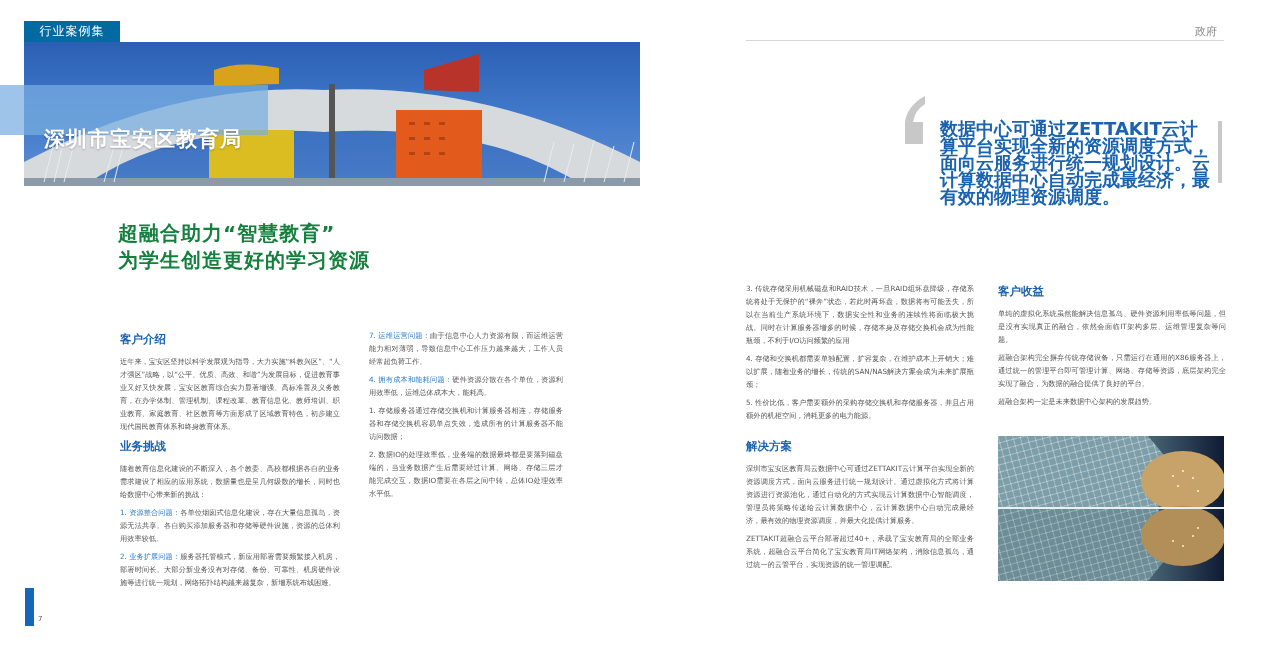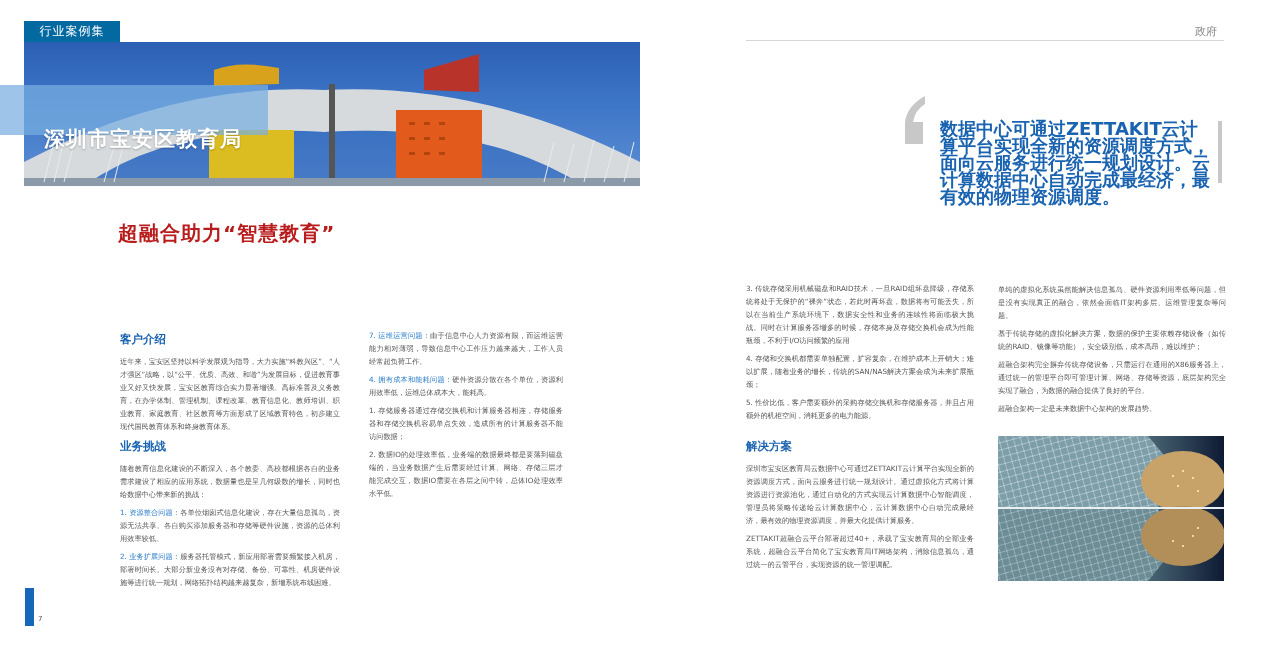"超融合助力“智慧教育”" .headline { color: #b91c1c -> #15803d }
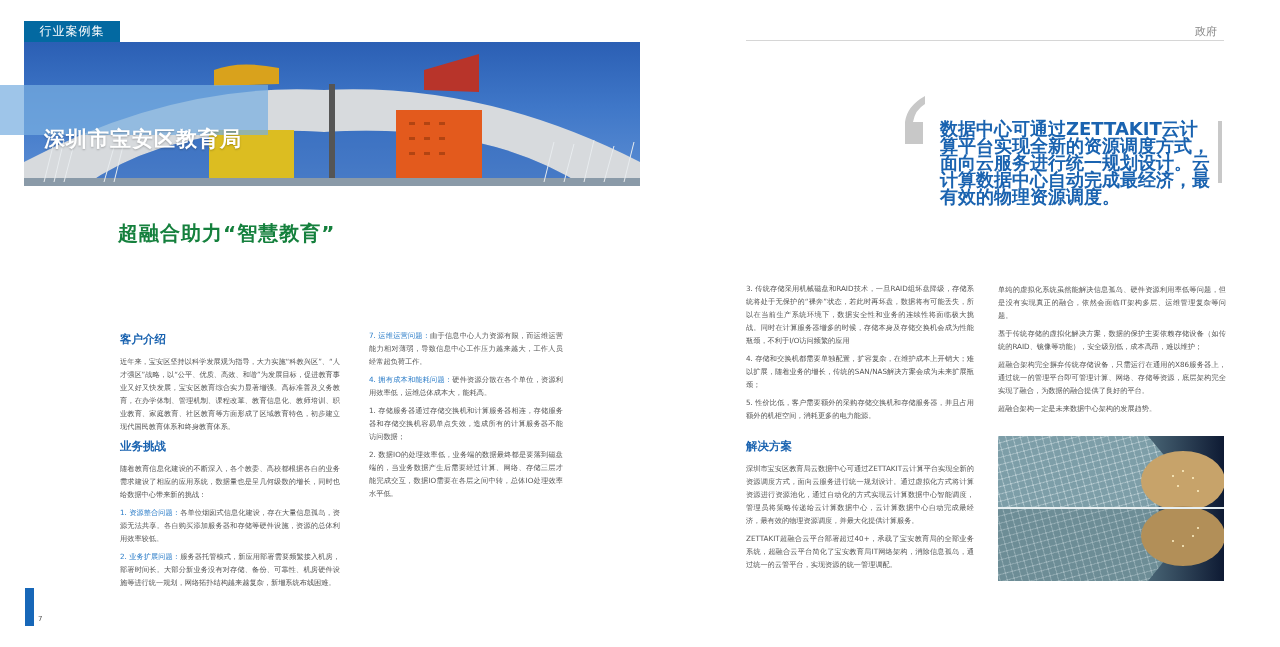"为学生创造更好的学习资源" div { html: none -> <div>为学生创造更好的学习资源</div> }
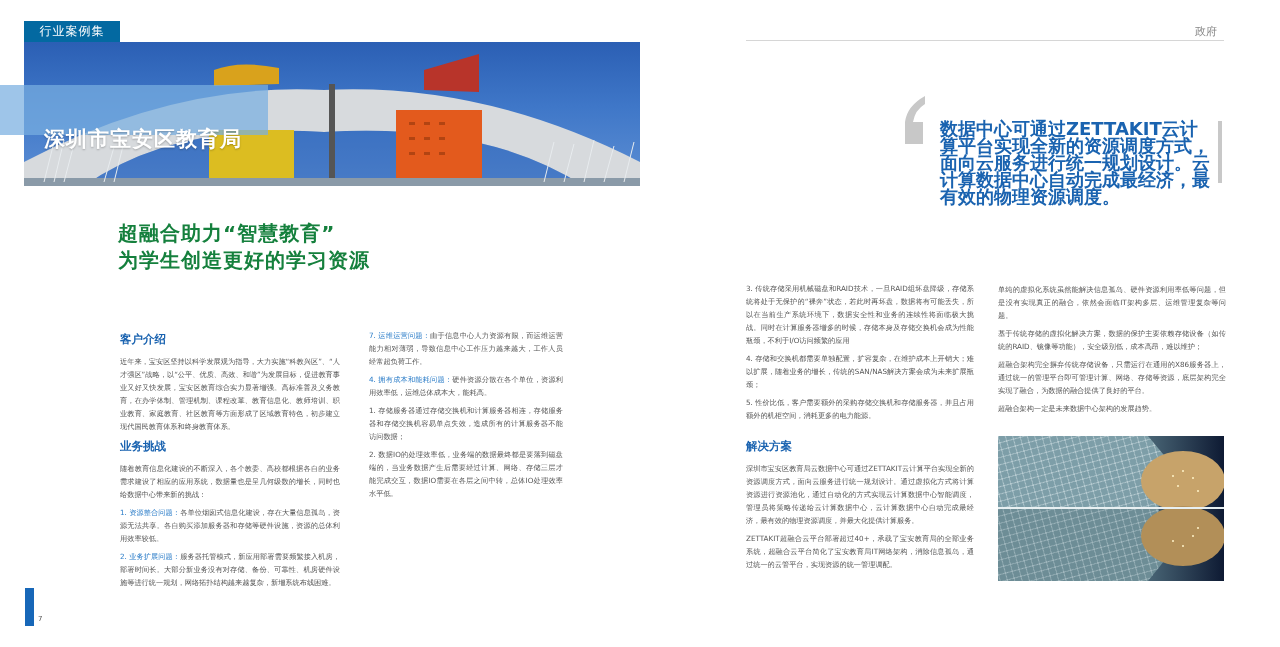"客户收益" div.sec-h { html: none -> <div>客户收益</div> }
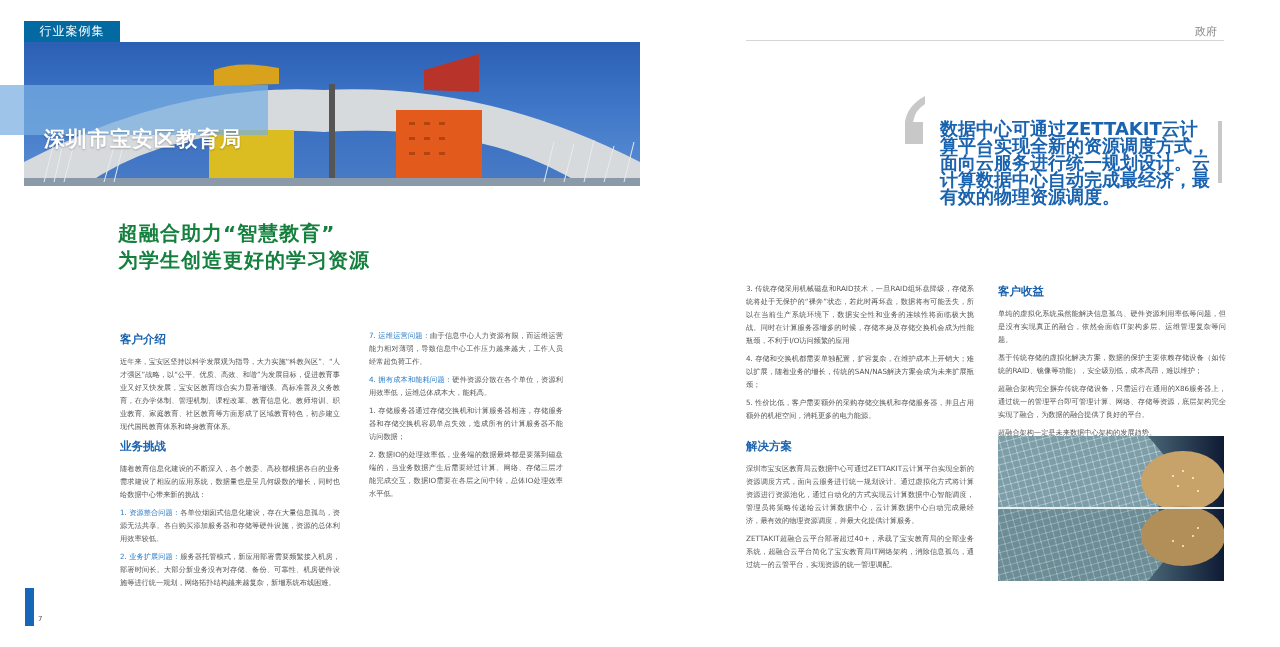"基于传统存储的虚拟化解决方案，数据的保护主要依赖存储设备（如传统的RAID、镜像" p { html: <p>基于传统存储的虚拟化解决方案，数据的保护主要依赖存储设备（如传统的RAID、镜像等功能），安全级别低，成本高昂，难以维护；</p> -> none }
